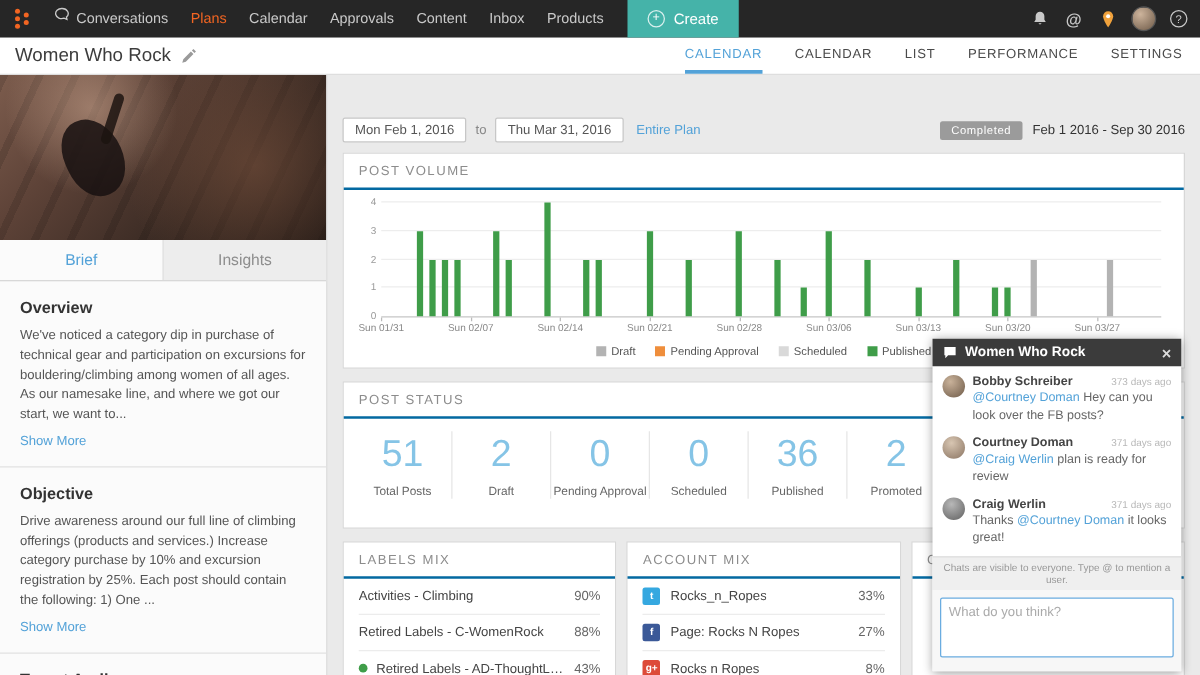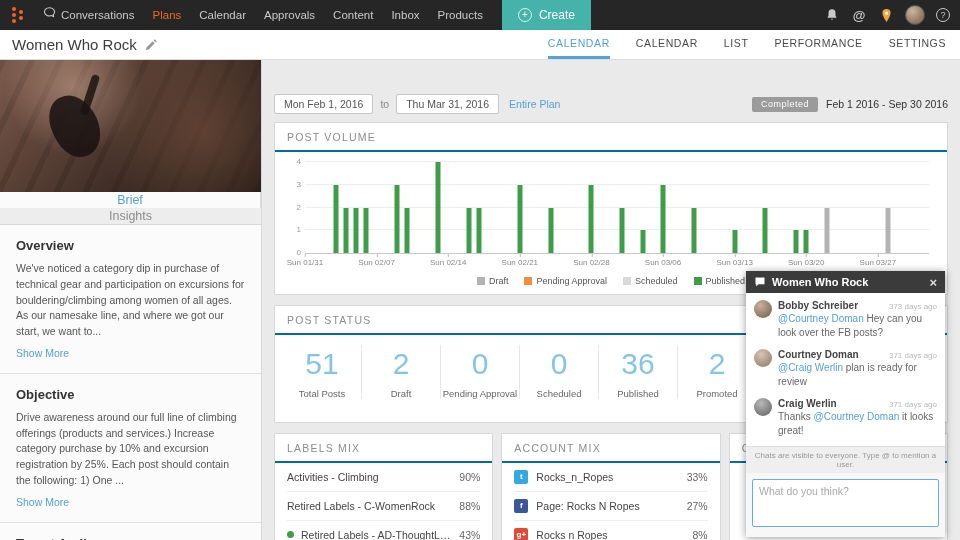"Brief" .brief-tabs { flex-direction: column -> none }
